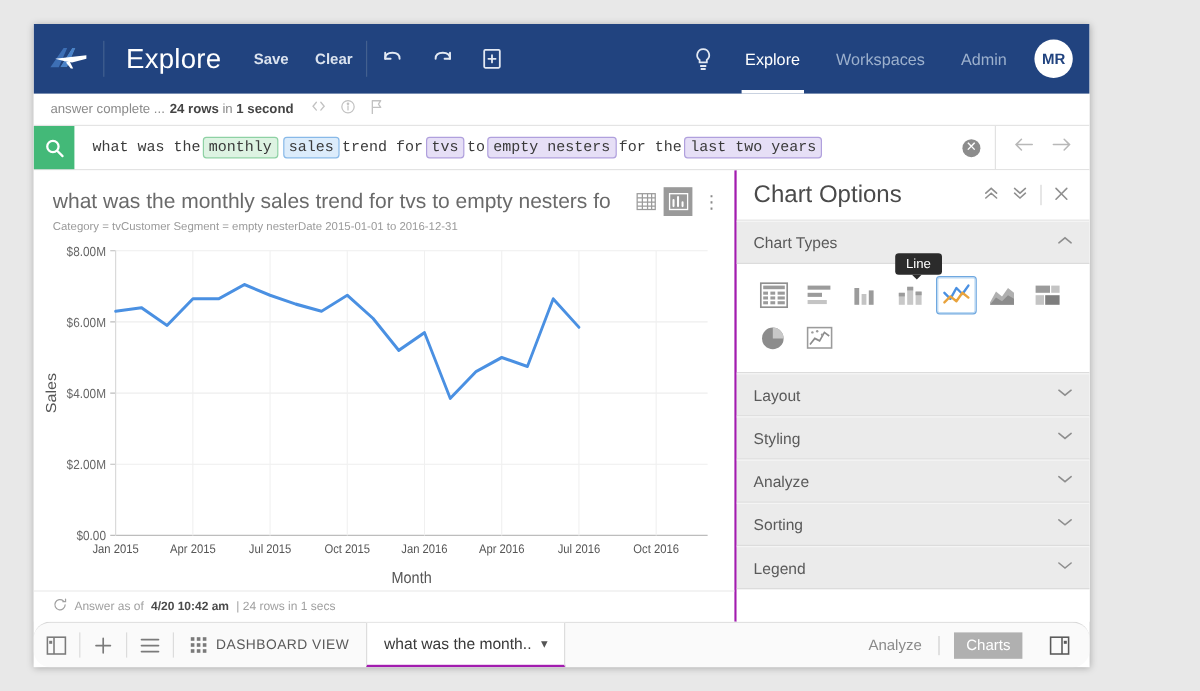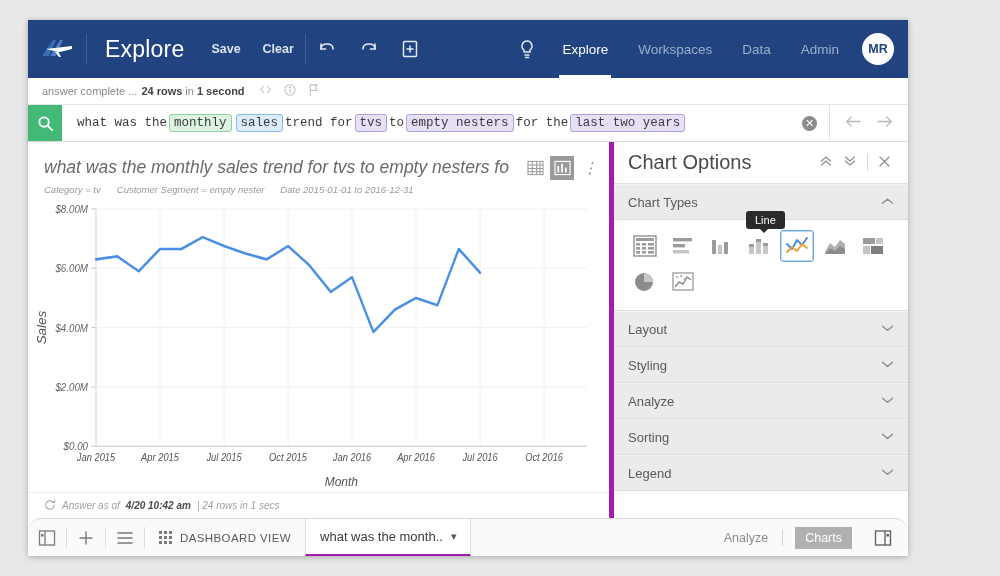"Data" div.rnav-item { html: <div>Data</div> -> none }
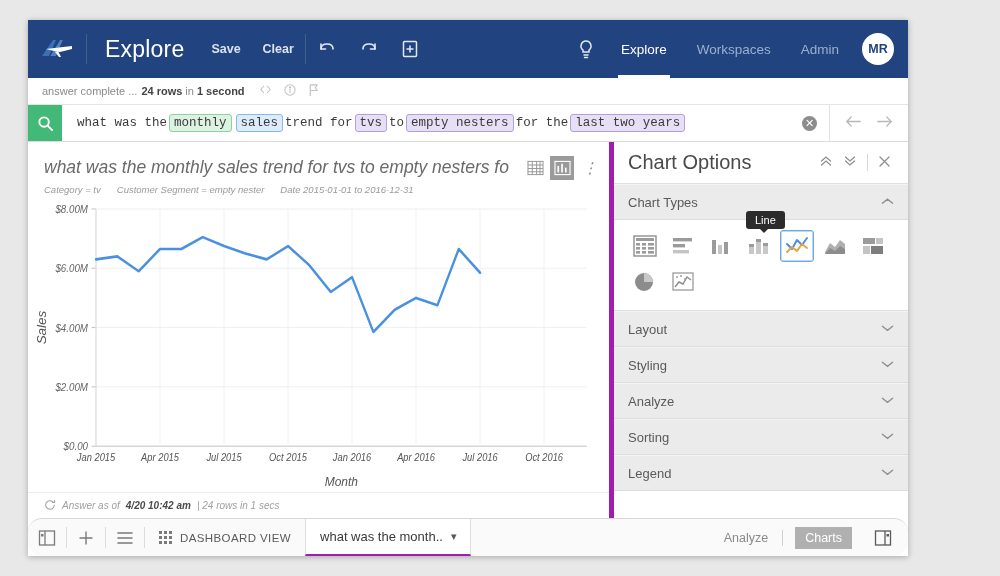"what was the monthly sales" .vizpane { border-right: 5px solid #a21caf -> 2px solid #a21caf; font-style: italic -> none }
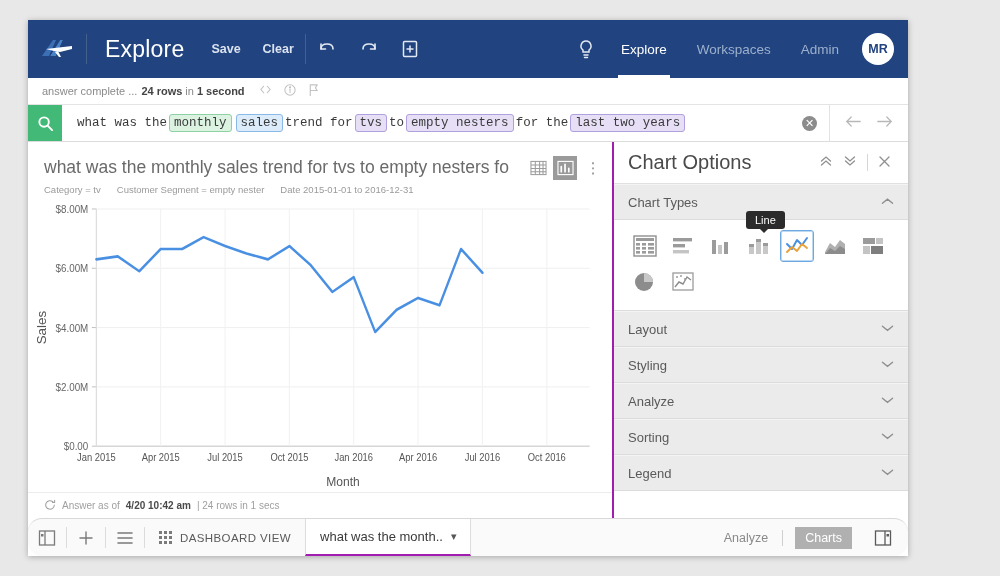"Category = tv" .chips { gap: 16px -> 0 }
